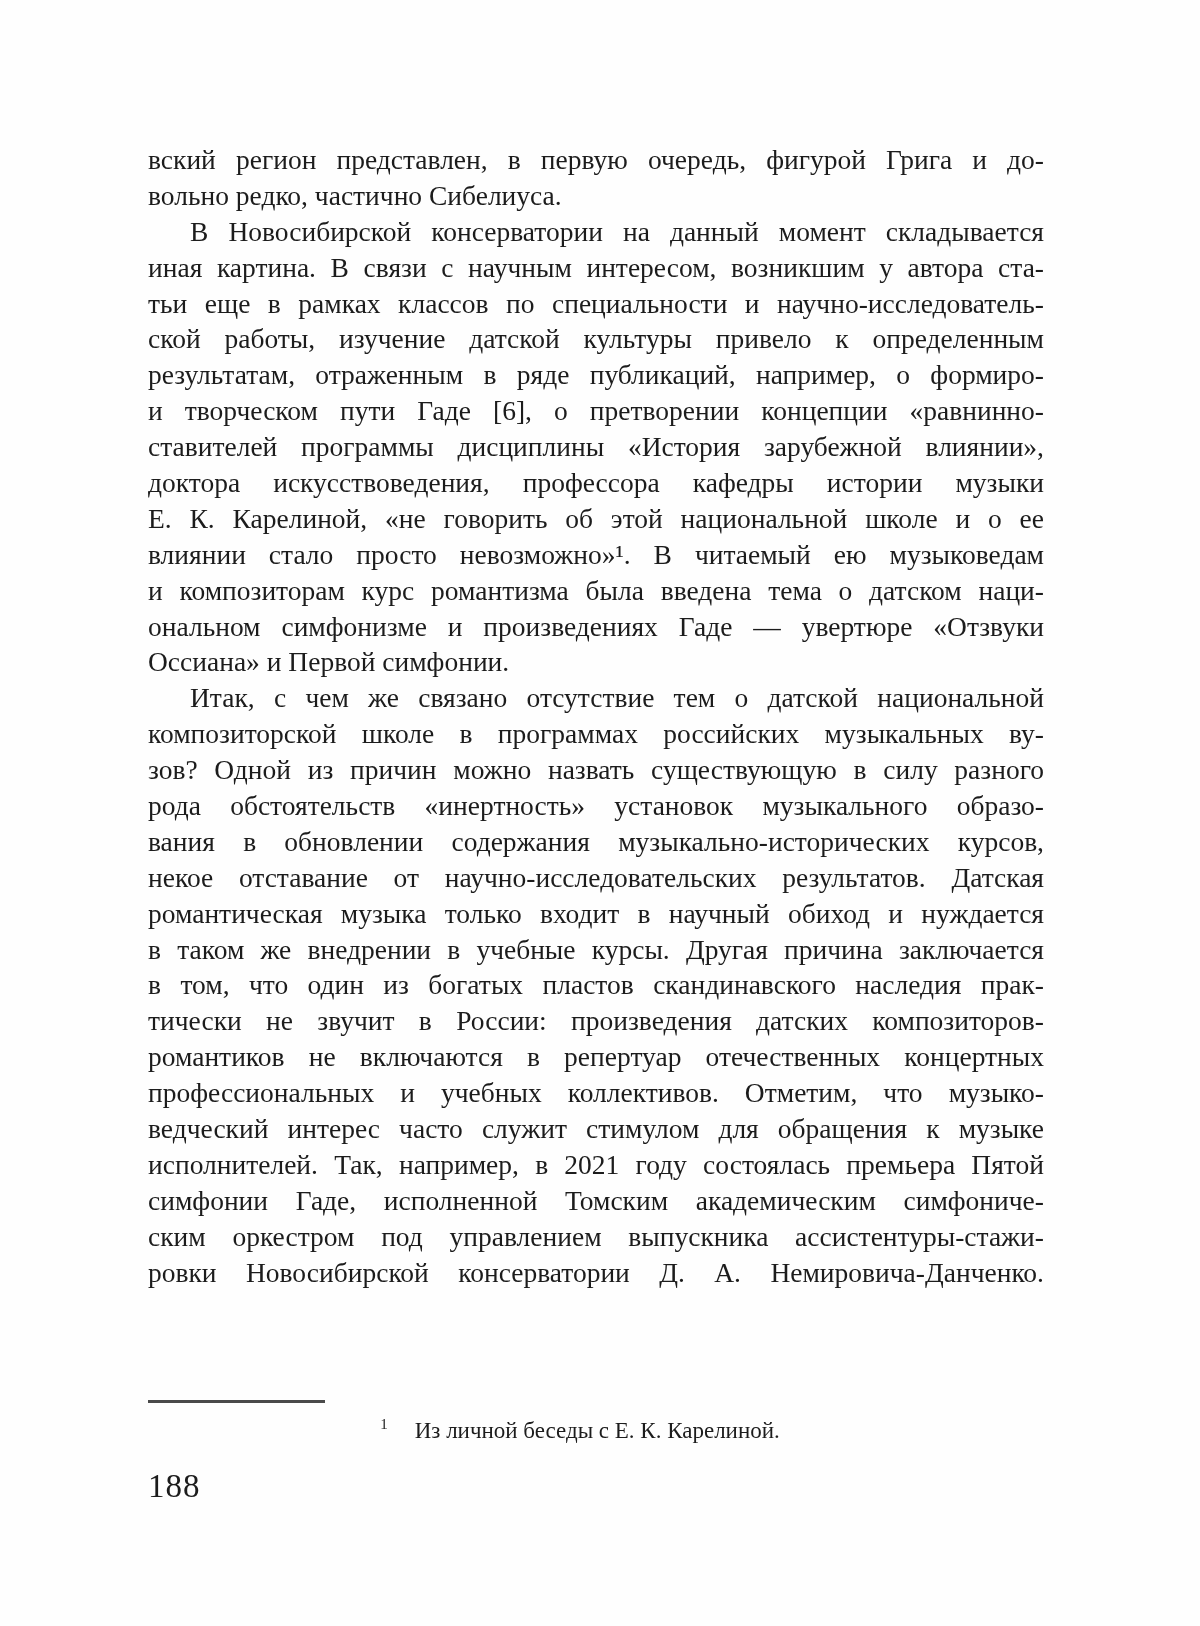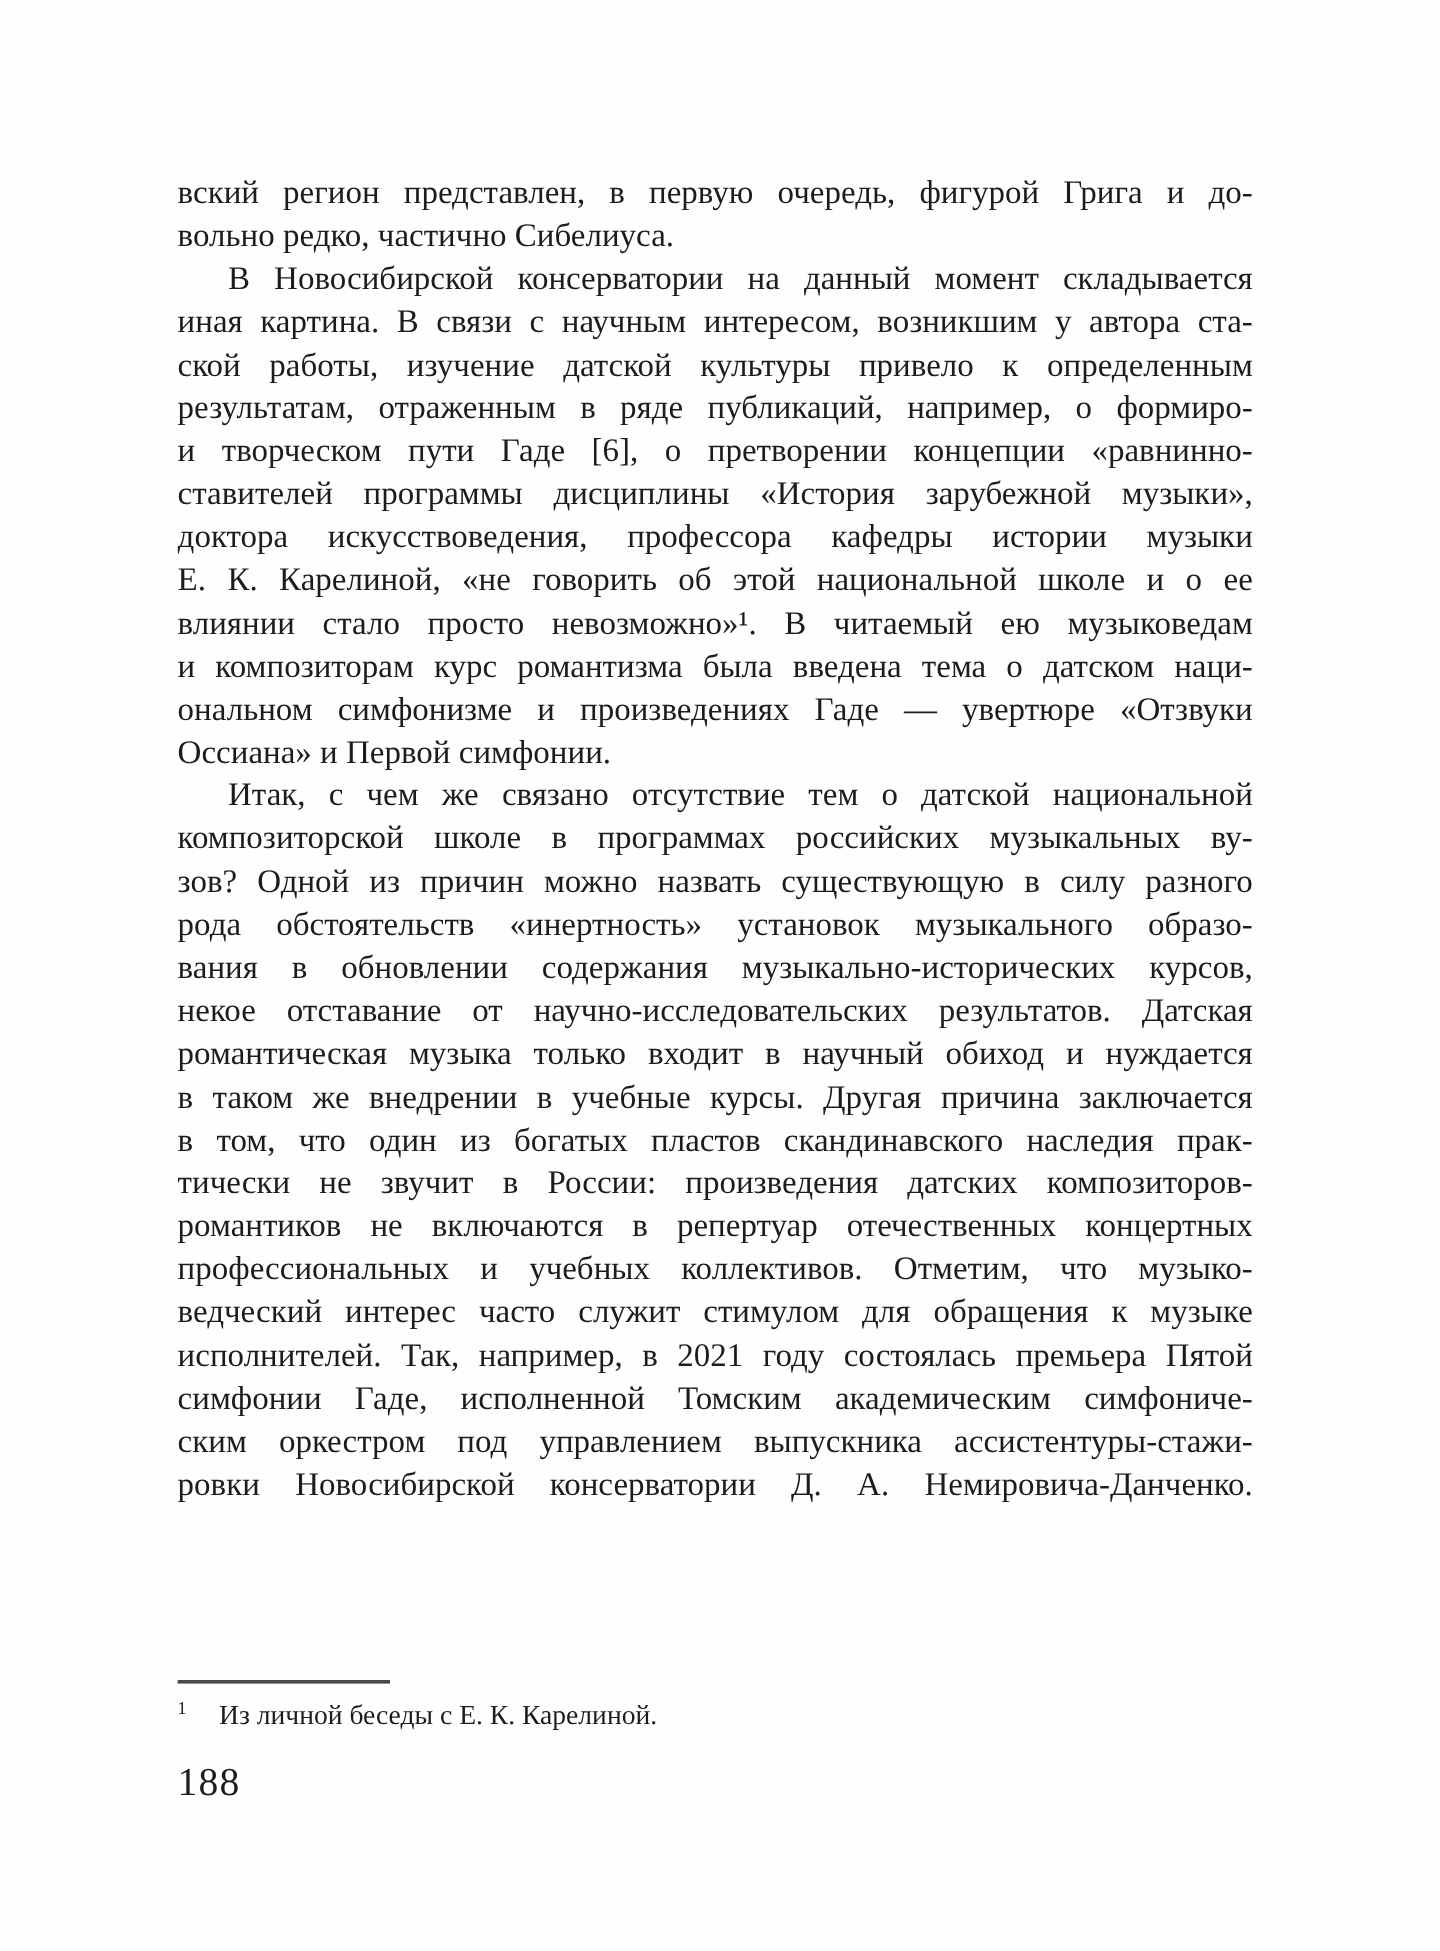"тьи еще в рамках классов" p.line { html: none -> <p>тьи еще в рамках классов по специальности и научно-исследователь-</p> }
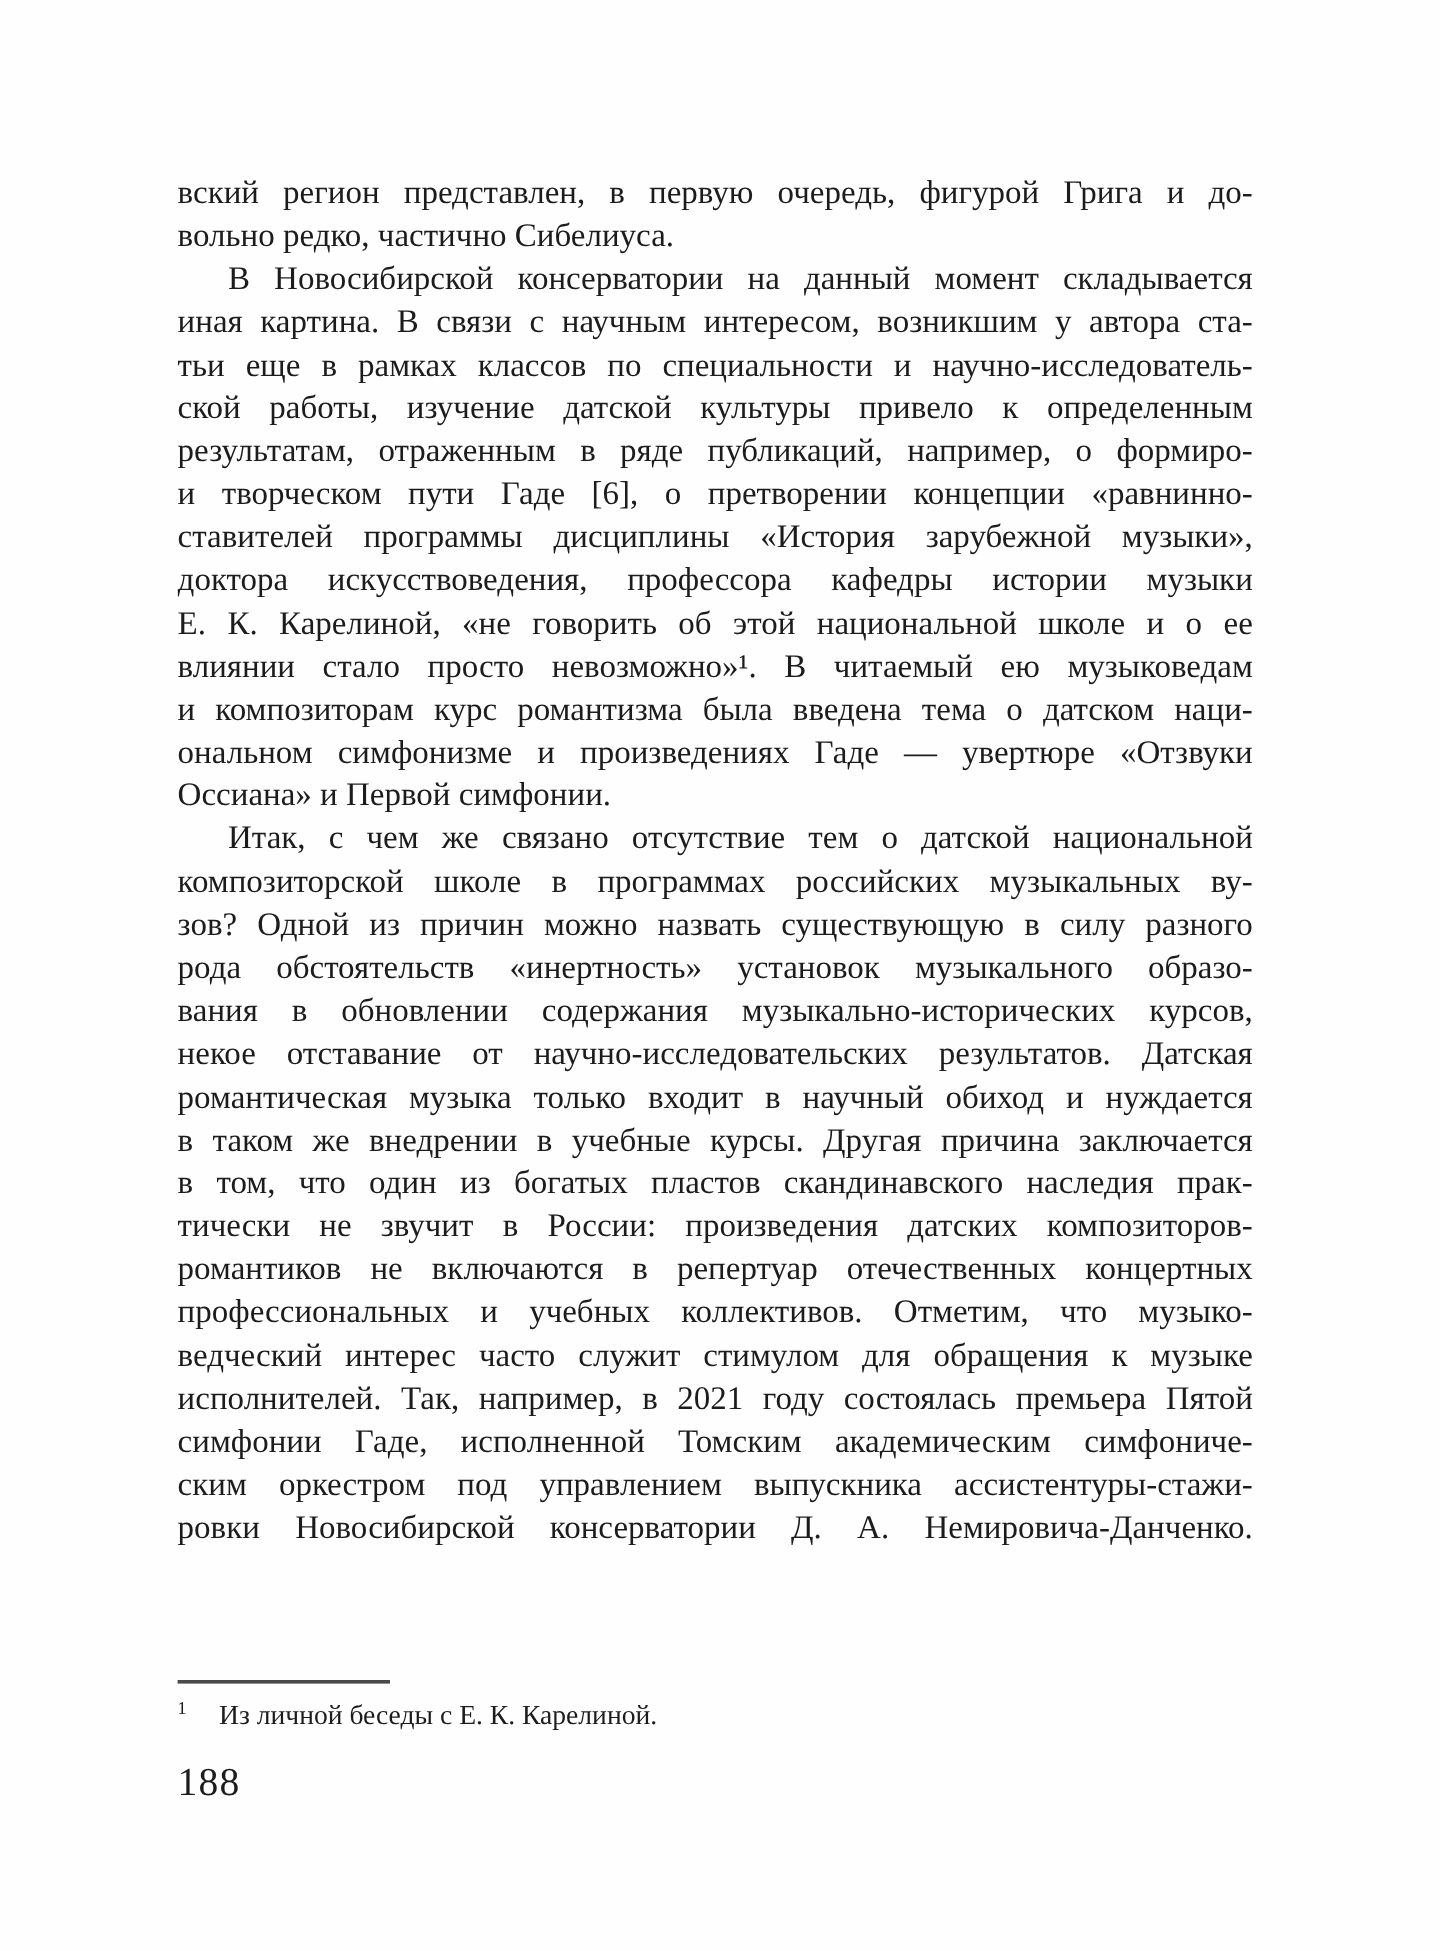"ставителей программы дисциплины «История" p.line { text: музыки -> влиянии }
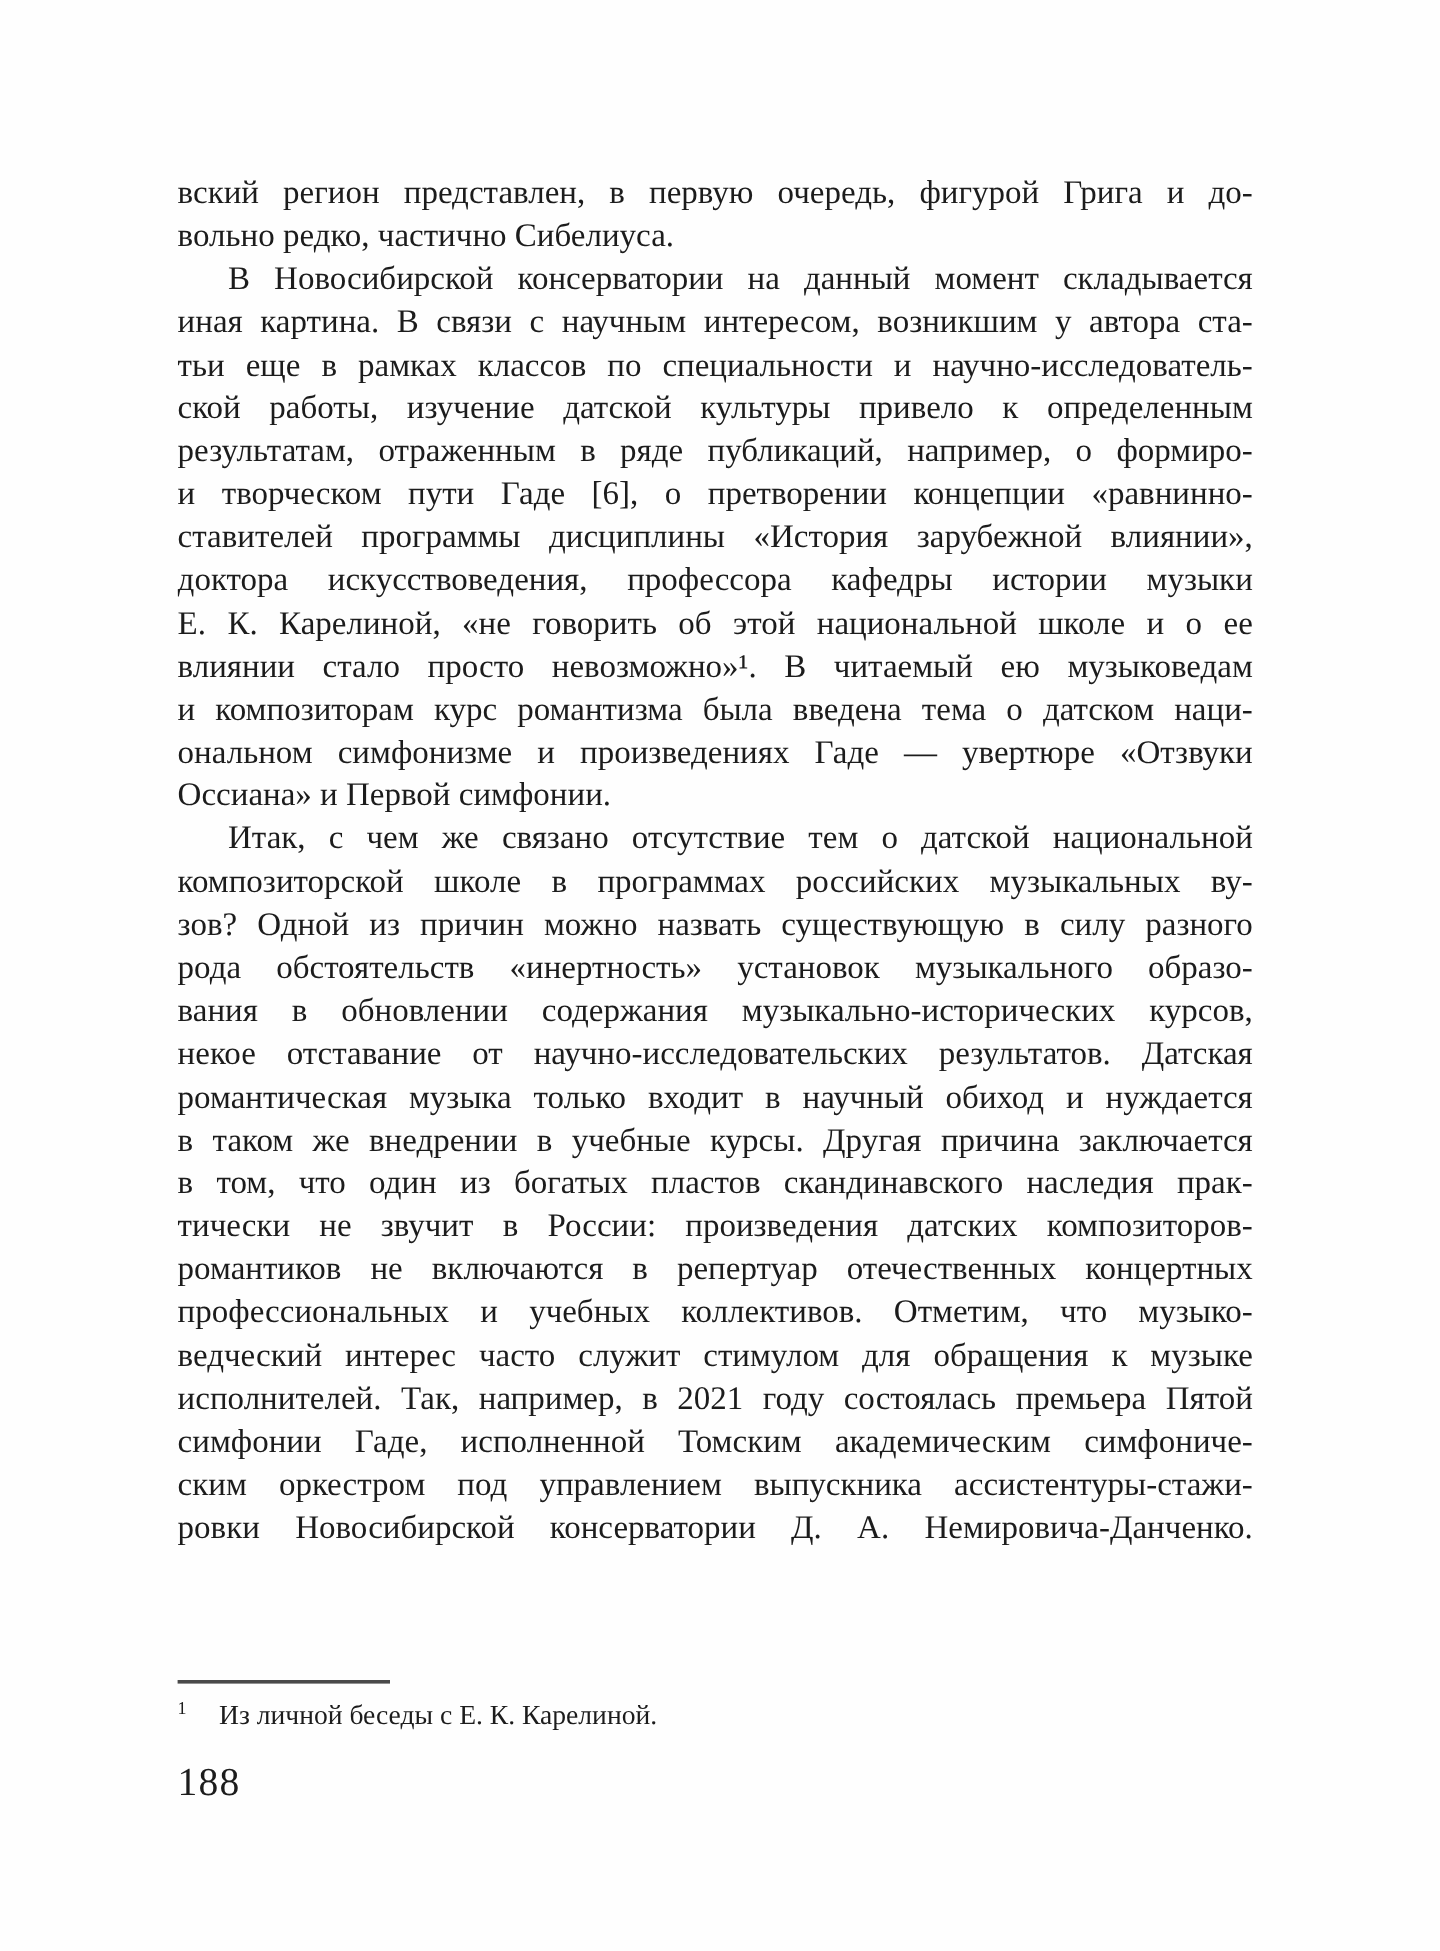"1 Из личной беседы с" .footnote { left: 148px -> 132px; text-align: none -> center }
